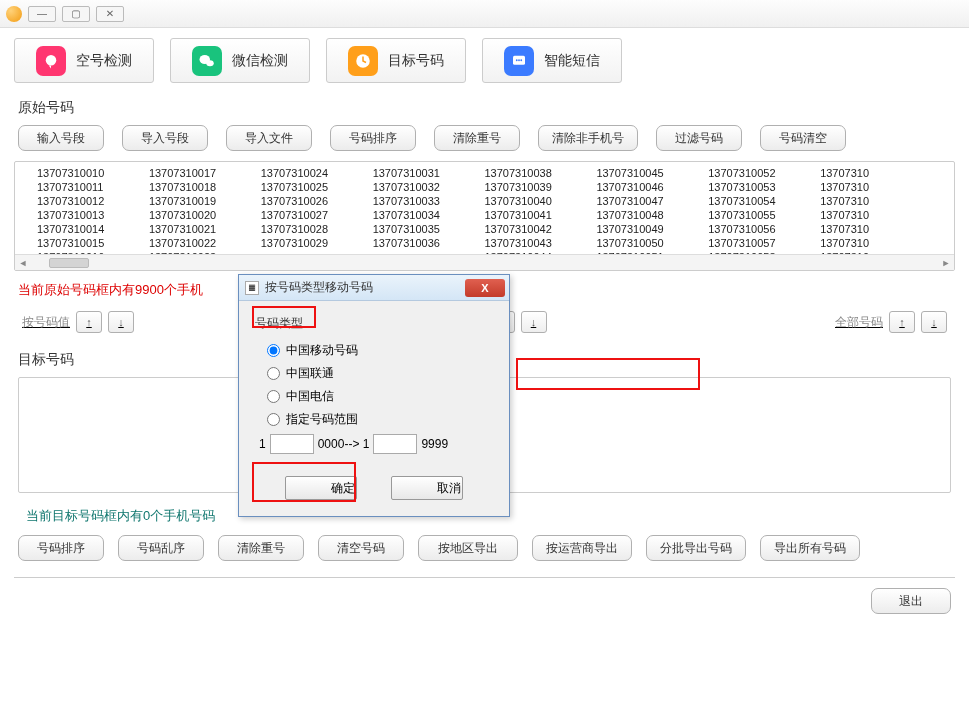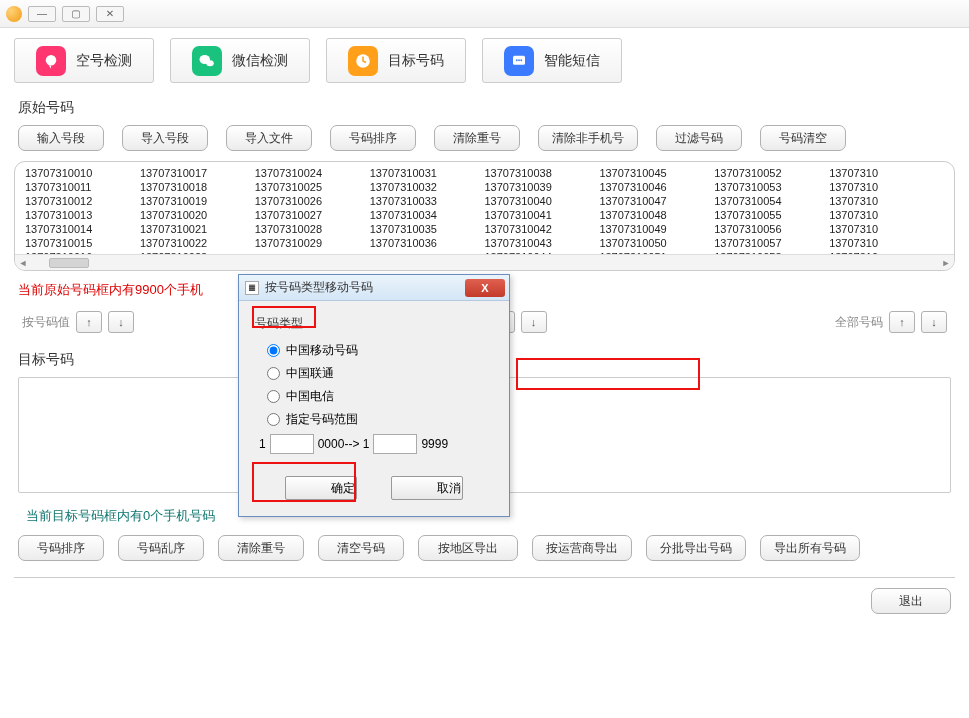"13707310010" .numberbox { border-radius: 11px -> 2px; padding: 4px 10px 18px -> 4px 22px 18px }
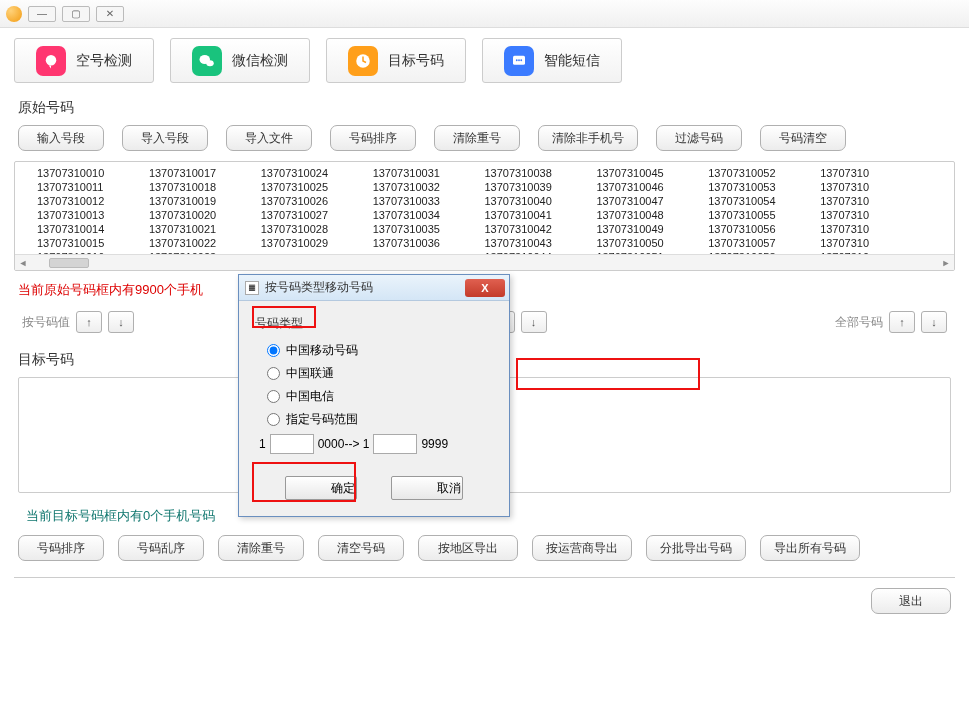"按号码值" .midrow { text-decoration: none -> underline }
